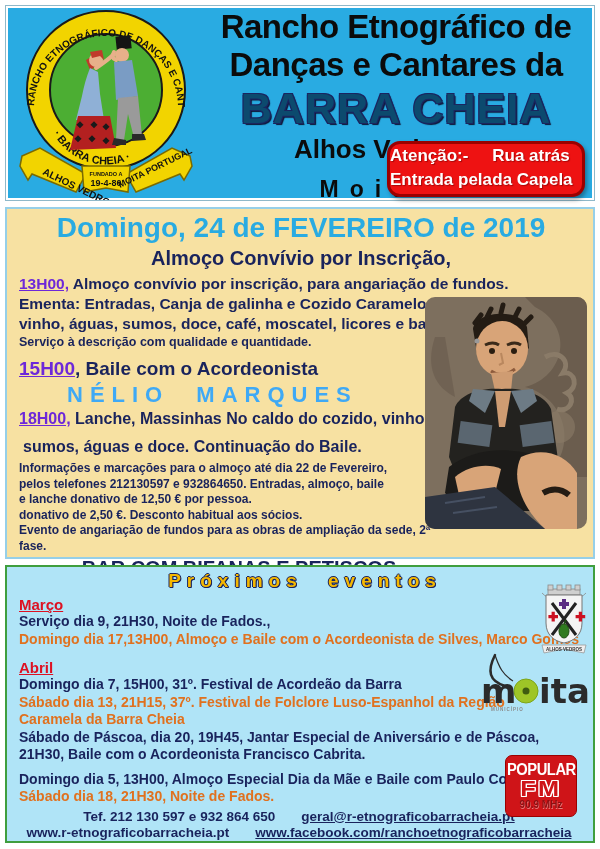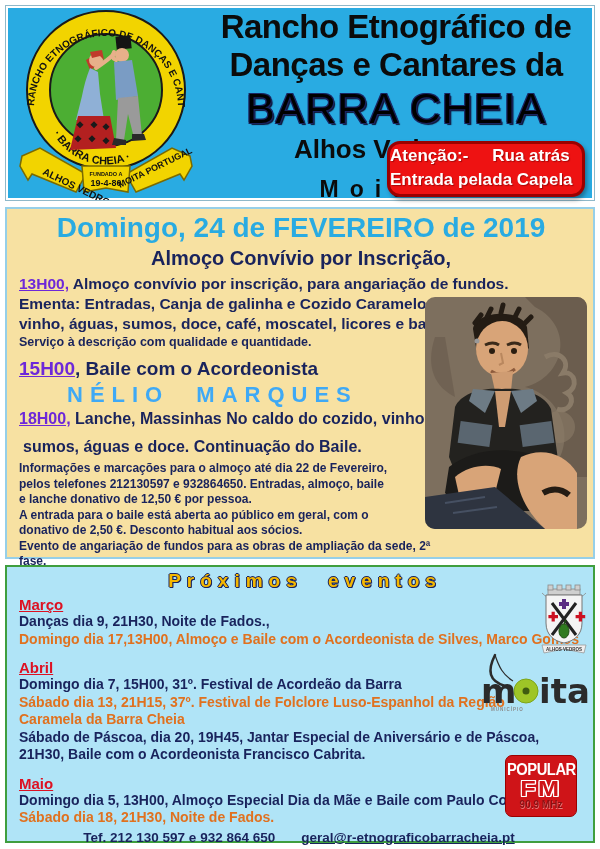"BARRA CHEIA" .group-name { color: #000000 -> #0c4a6e; font-weight: normal -> bold }
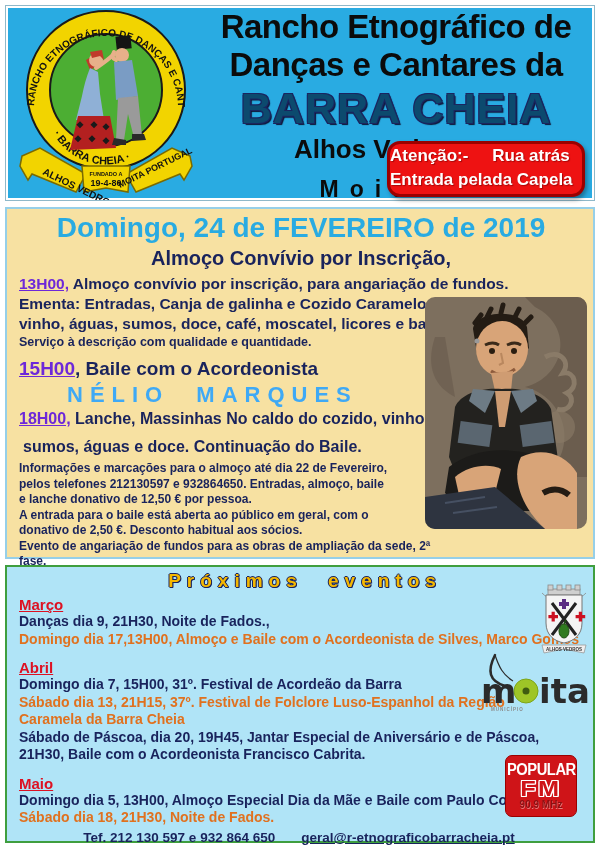"A entrada para o baile" div.info-line { html: <div>A entrada para o baile está aberta ao público em geral, com o</div> -> none }
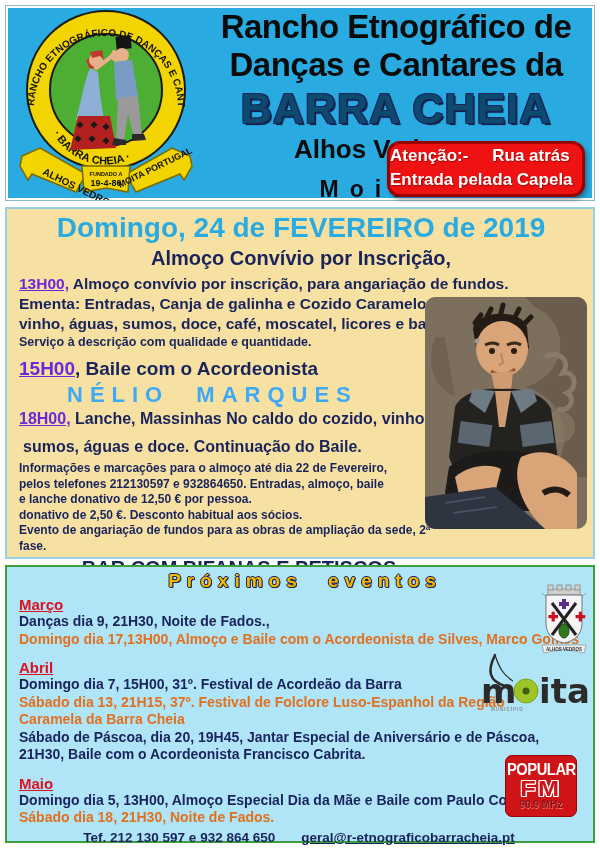"Danças dia 9, 21H30, Noite" div.ev { text: Danças -> Serviço }
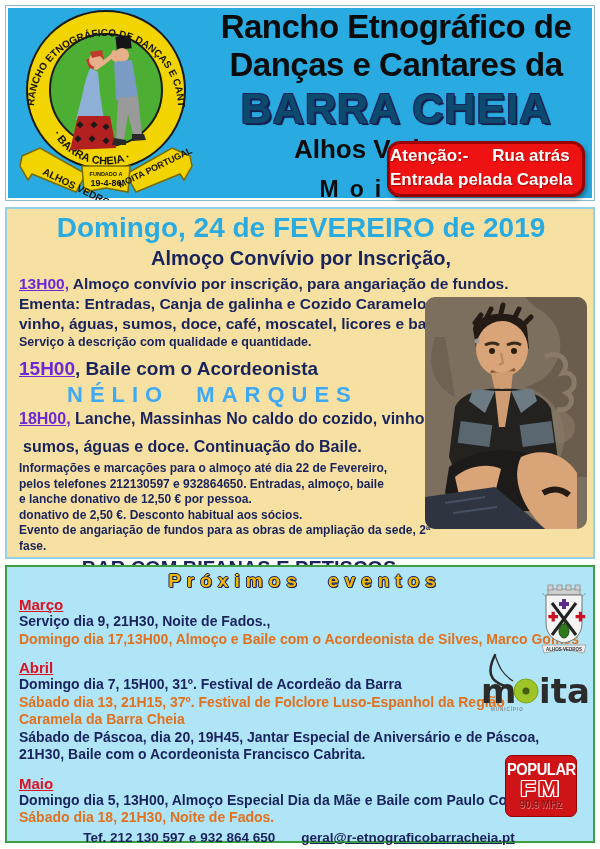"Maio" div.month-name { html: <div>Maio</div> -> none }
